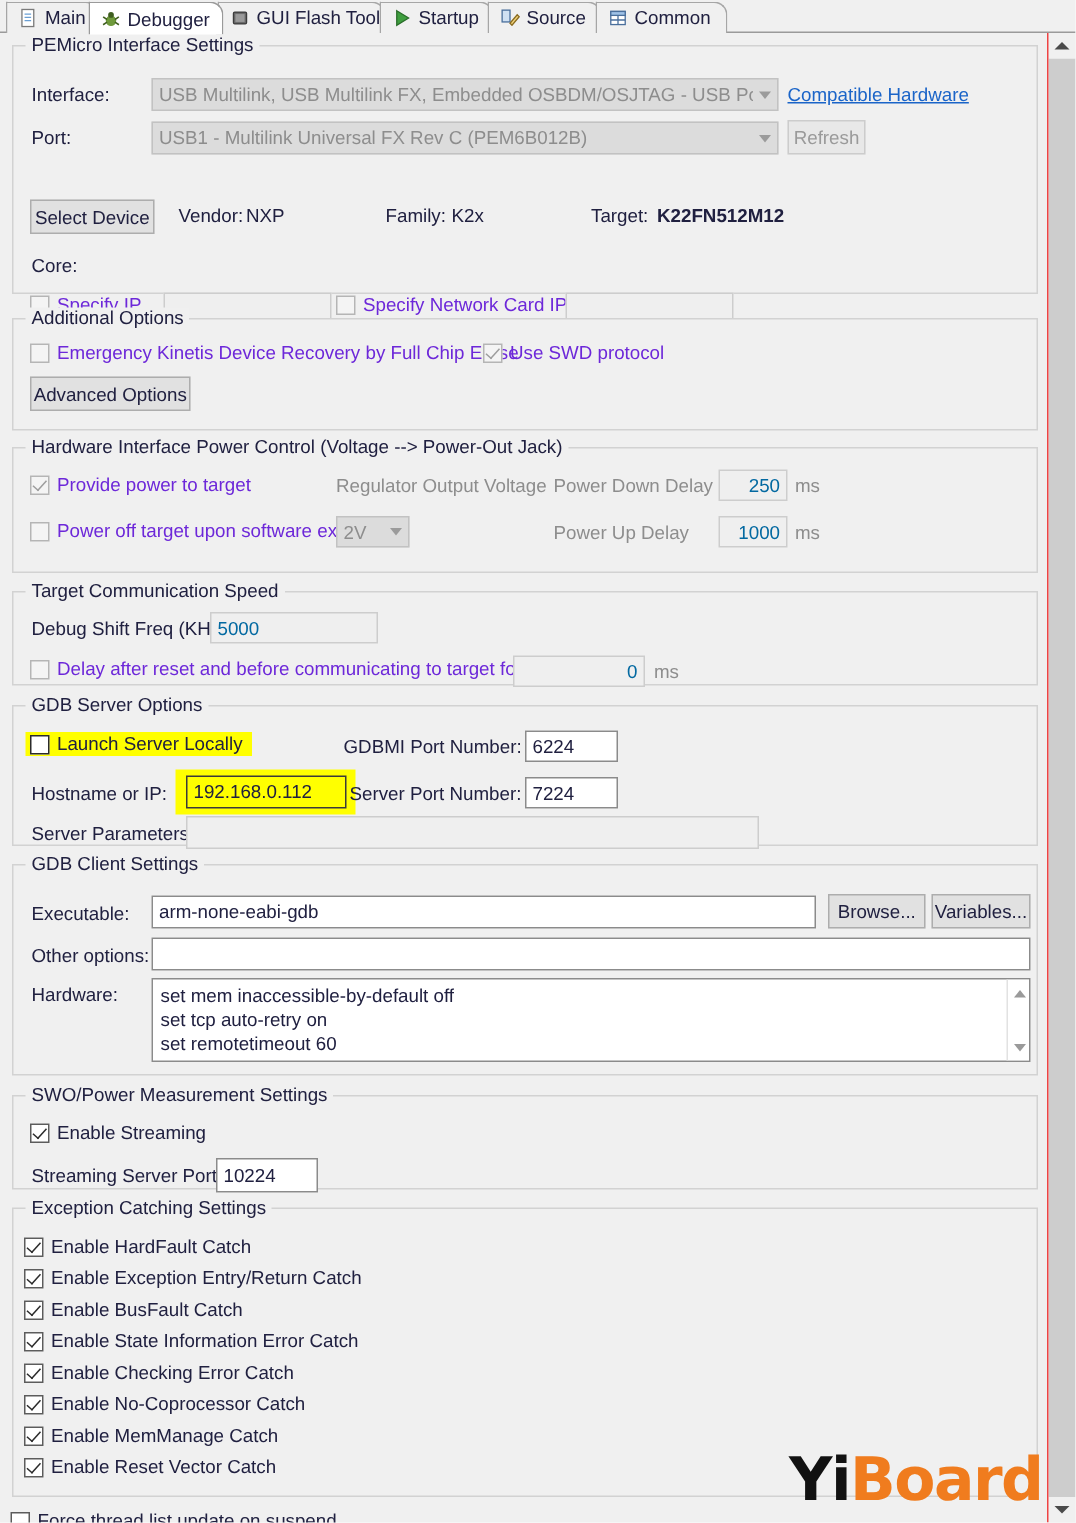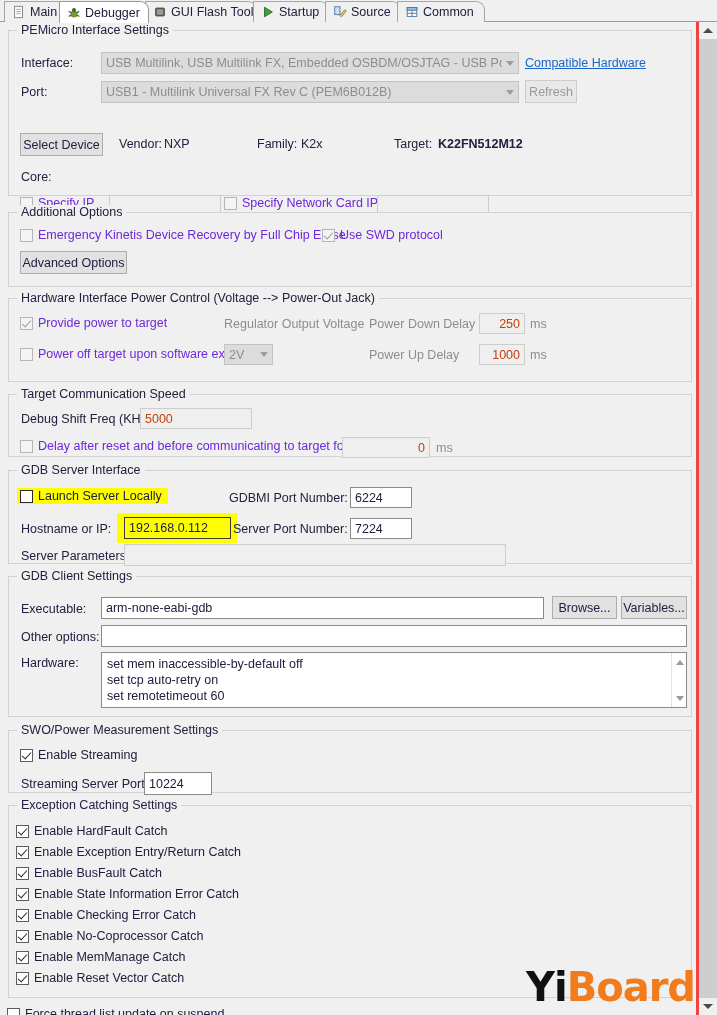"PEMicro Interface Settings" .content { border-right: 3px solid #ef4444 -> 1px solid #ef4444 }
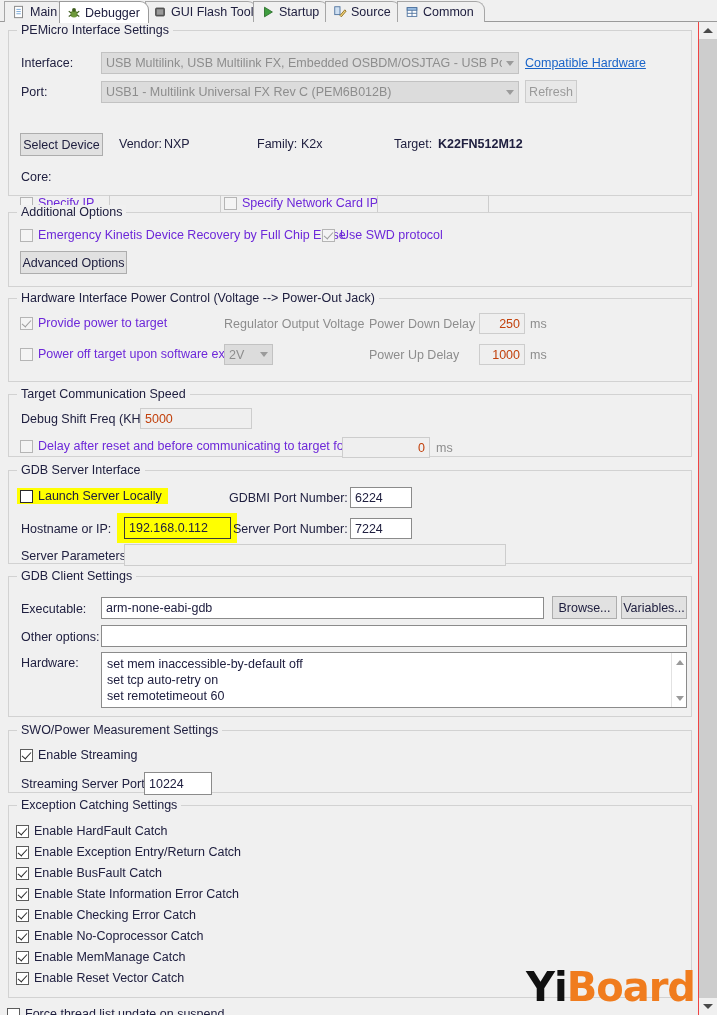"250" .field.disabled { color: #c2410c -> #0369a1 }
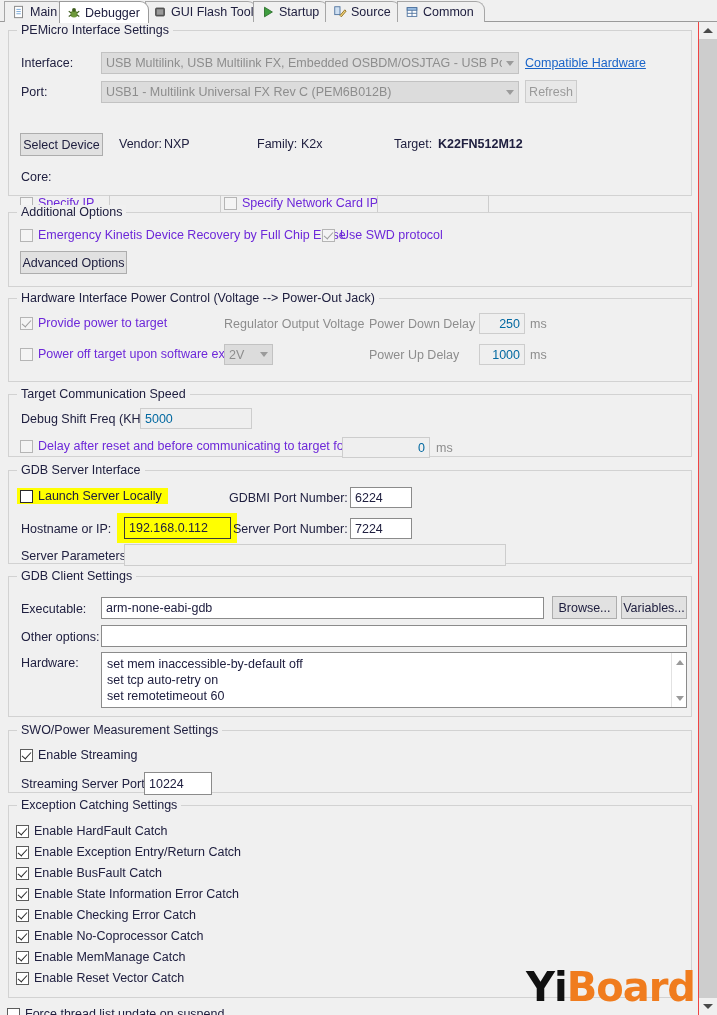"GDB Server Interface" div.legend { text: Interface -> Options }
